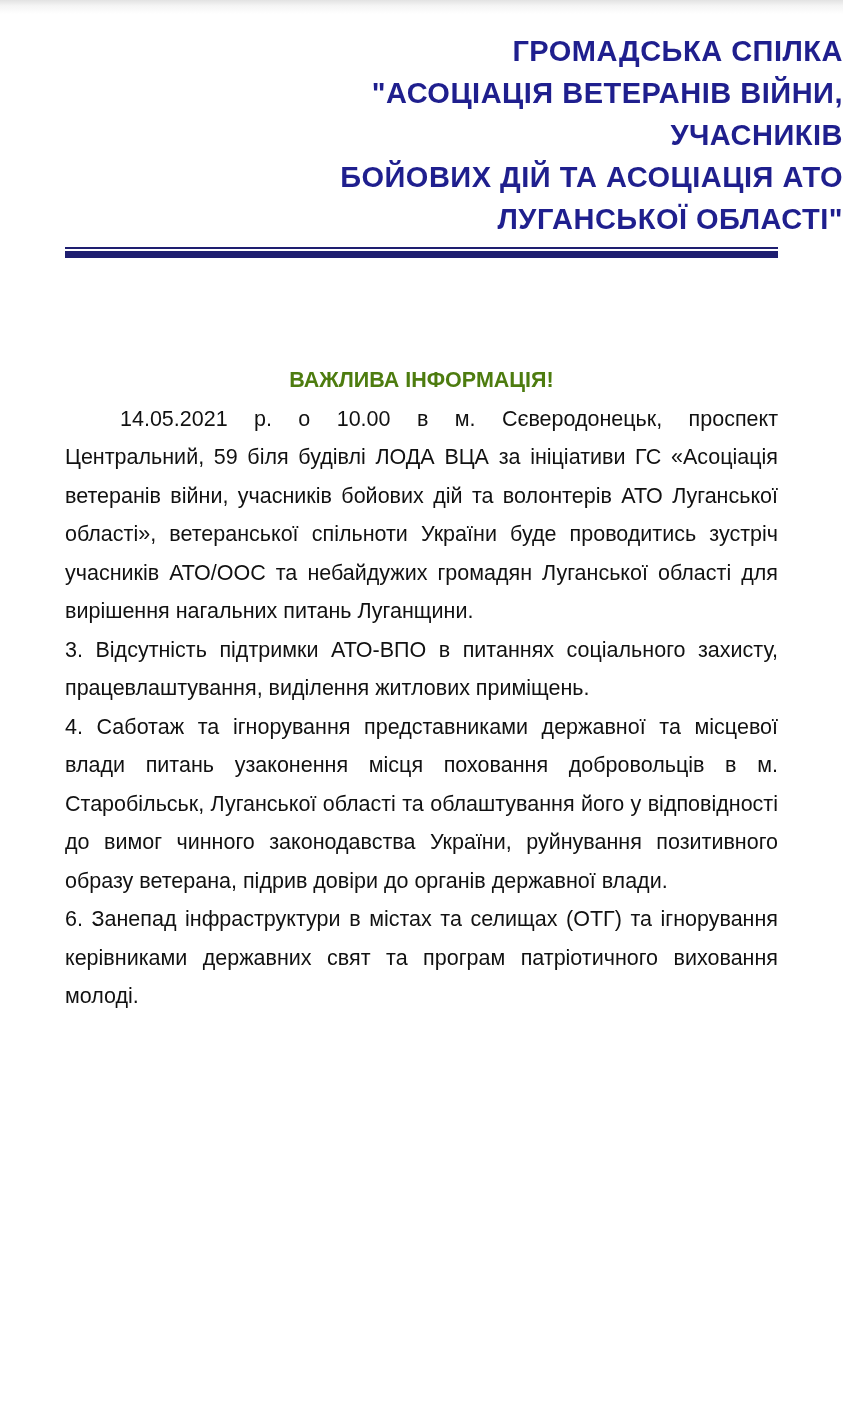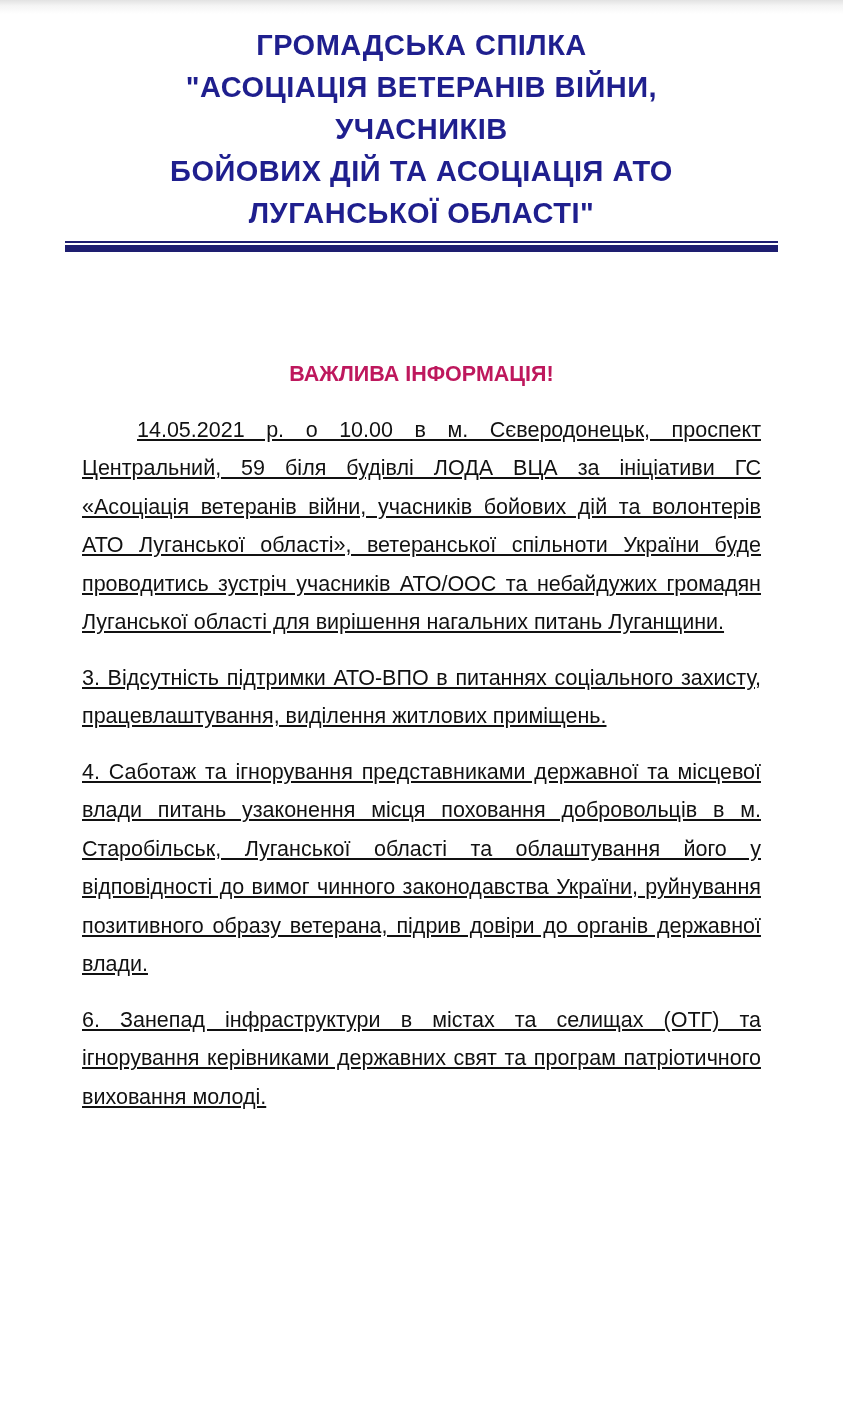"ГРОМАДСЬКА СПІЛКА" .letterhead { padding-top: 24px -> 30px; text-align: center -> right }
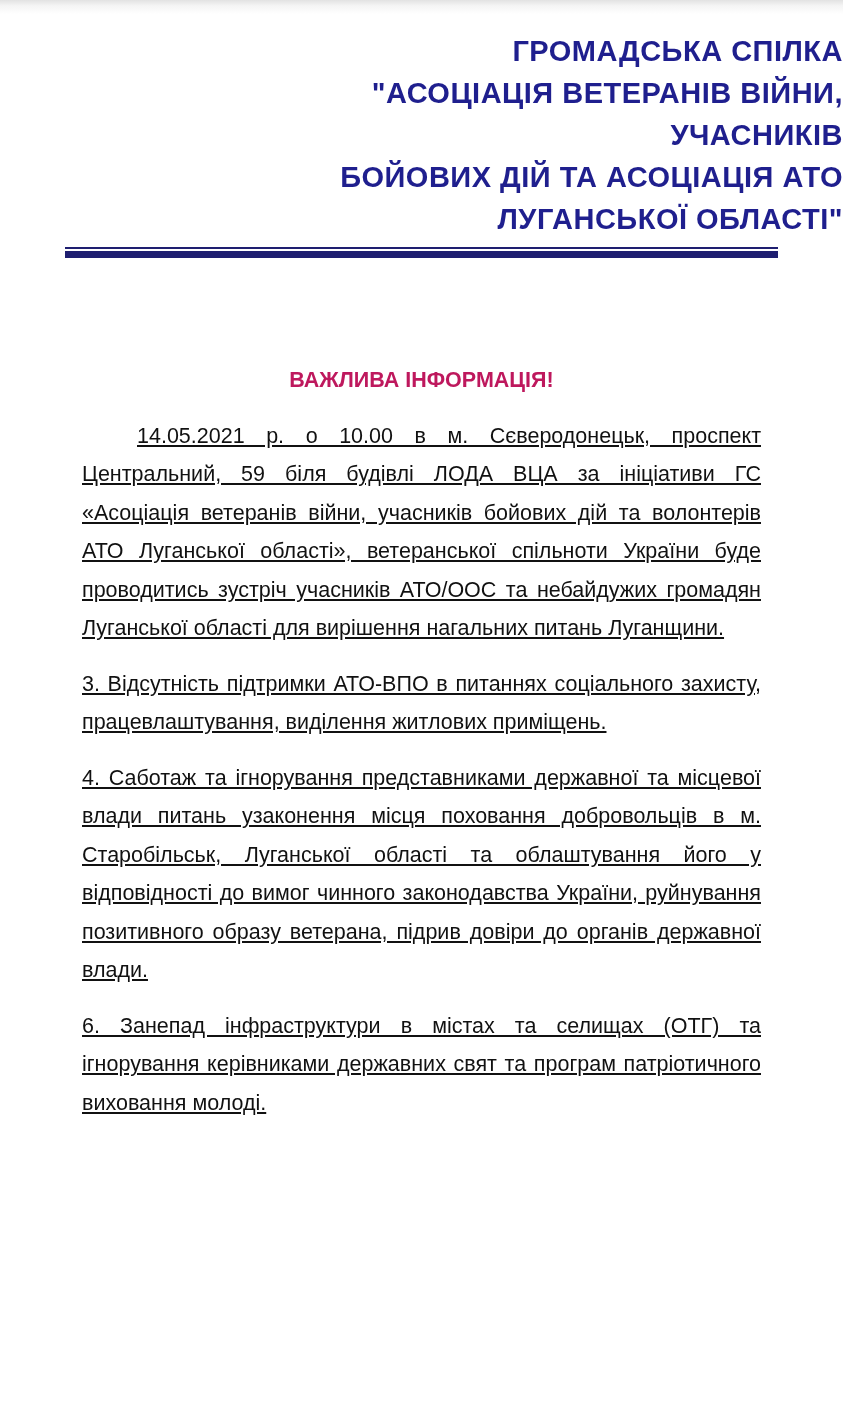"ВАЖЛИВА ІНФОРМАЦІЯ!" .notice-heading { color: #be185d -> #4d7c0f }
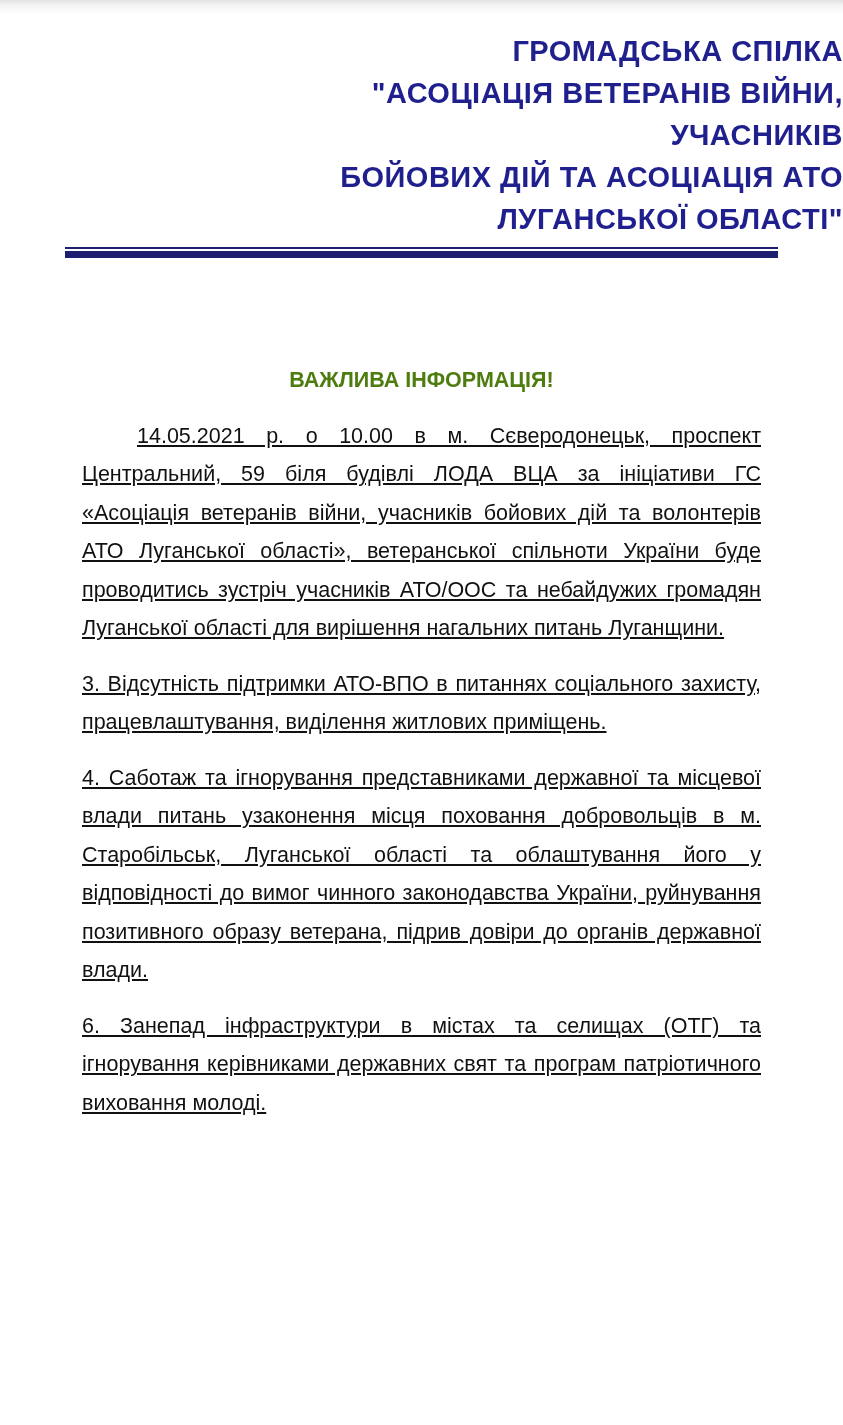"14.05.2021 р. о 10.00 в" .para { margin: 17px -> 0; text-decoration: underline -> none }
